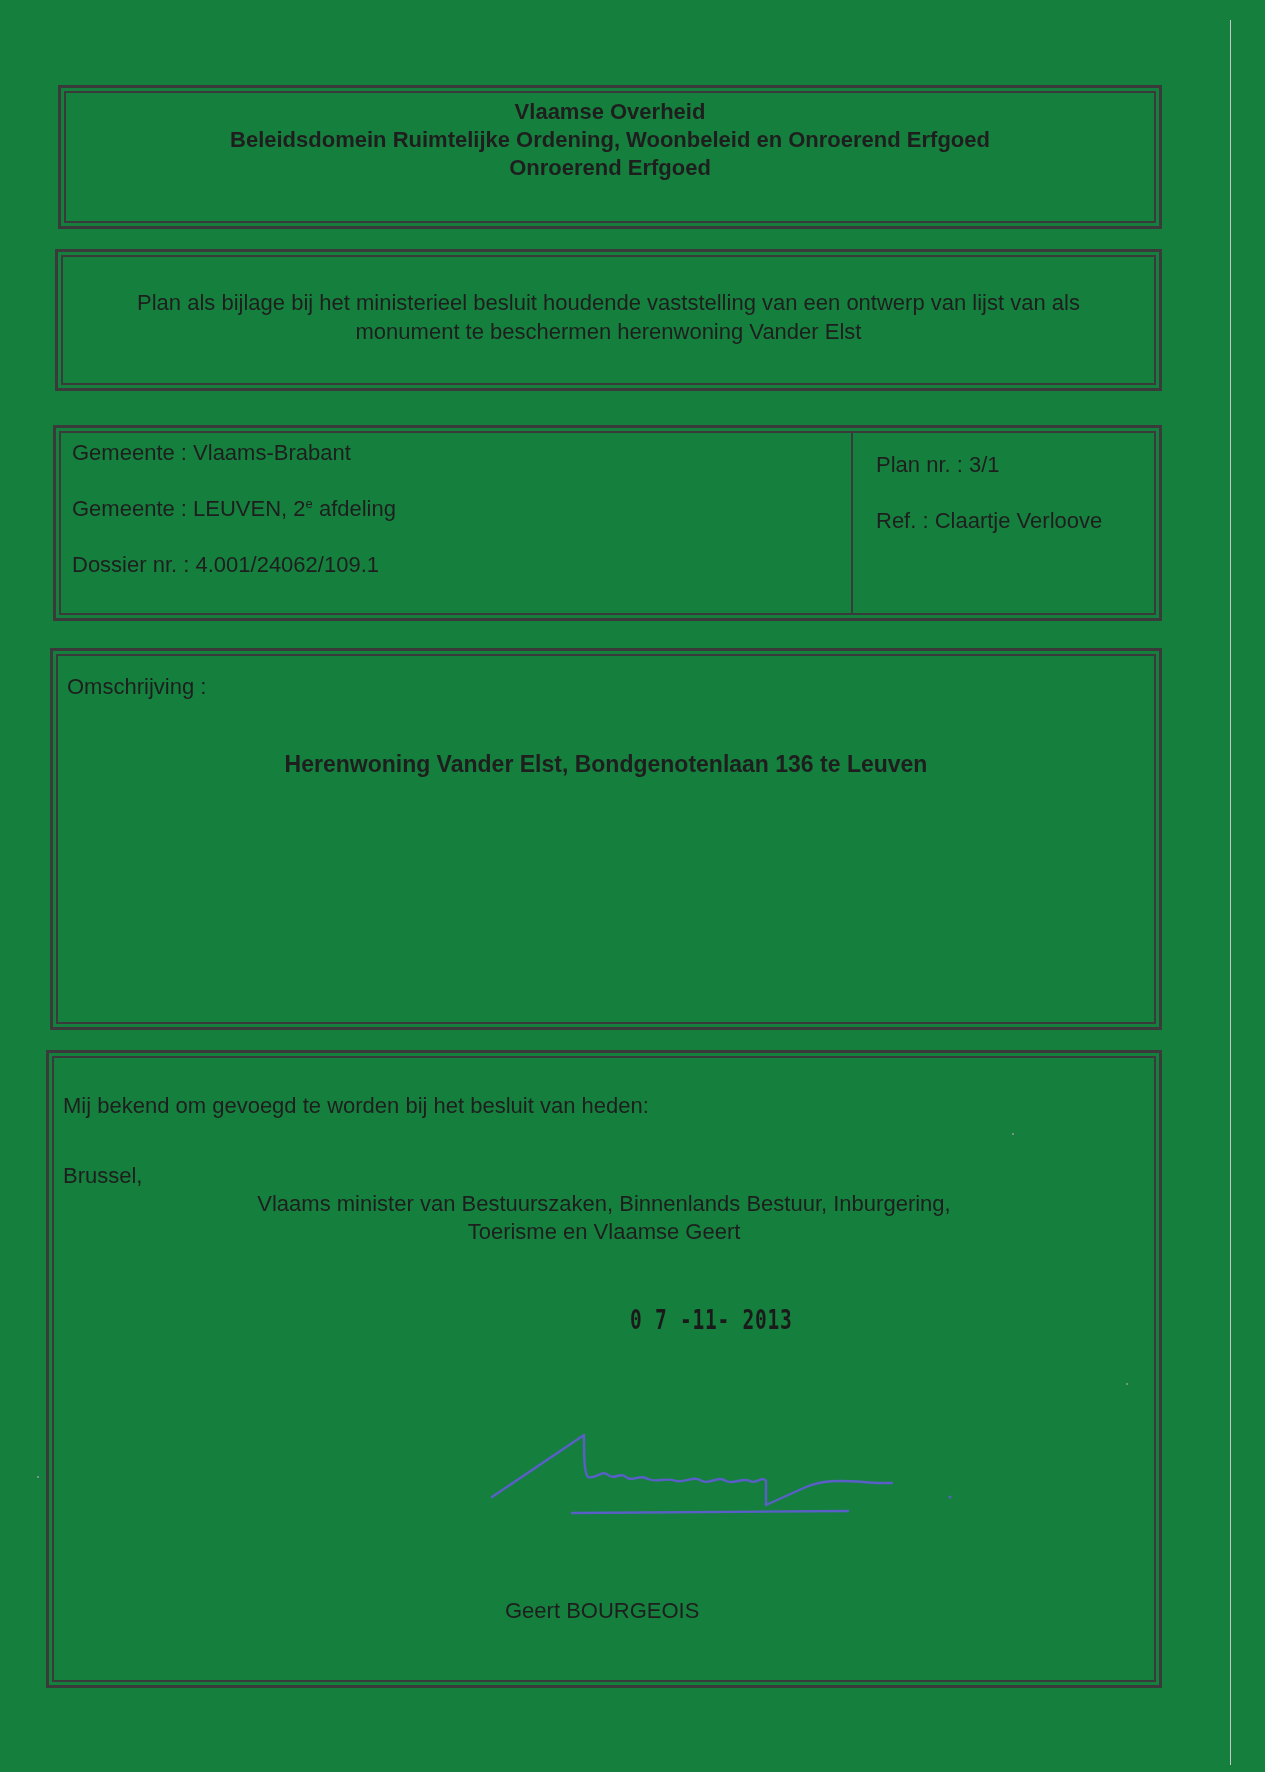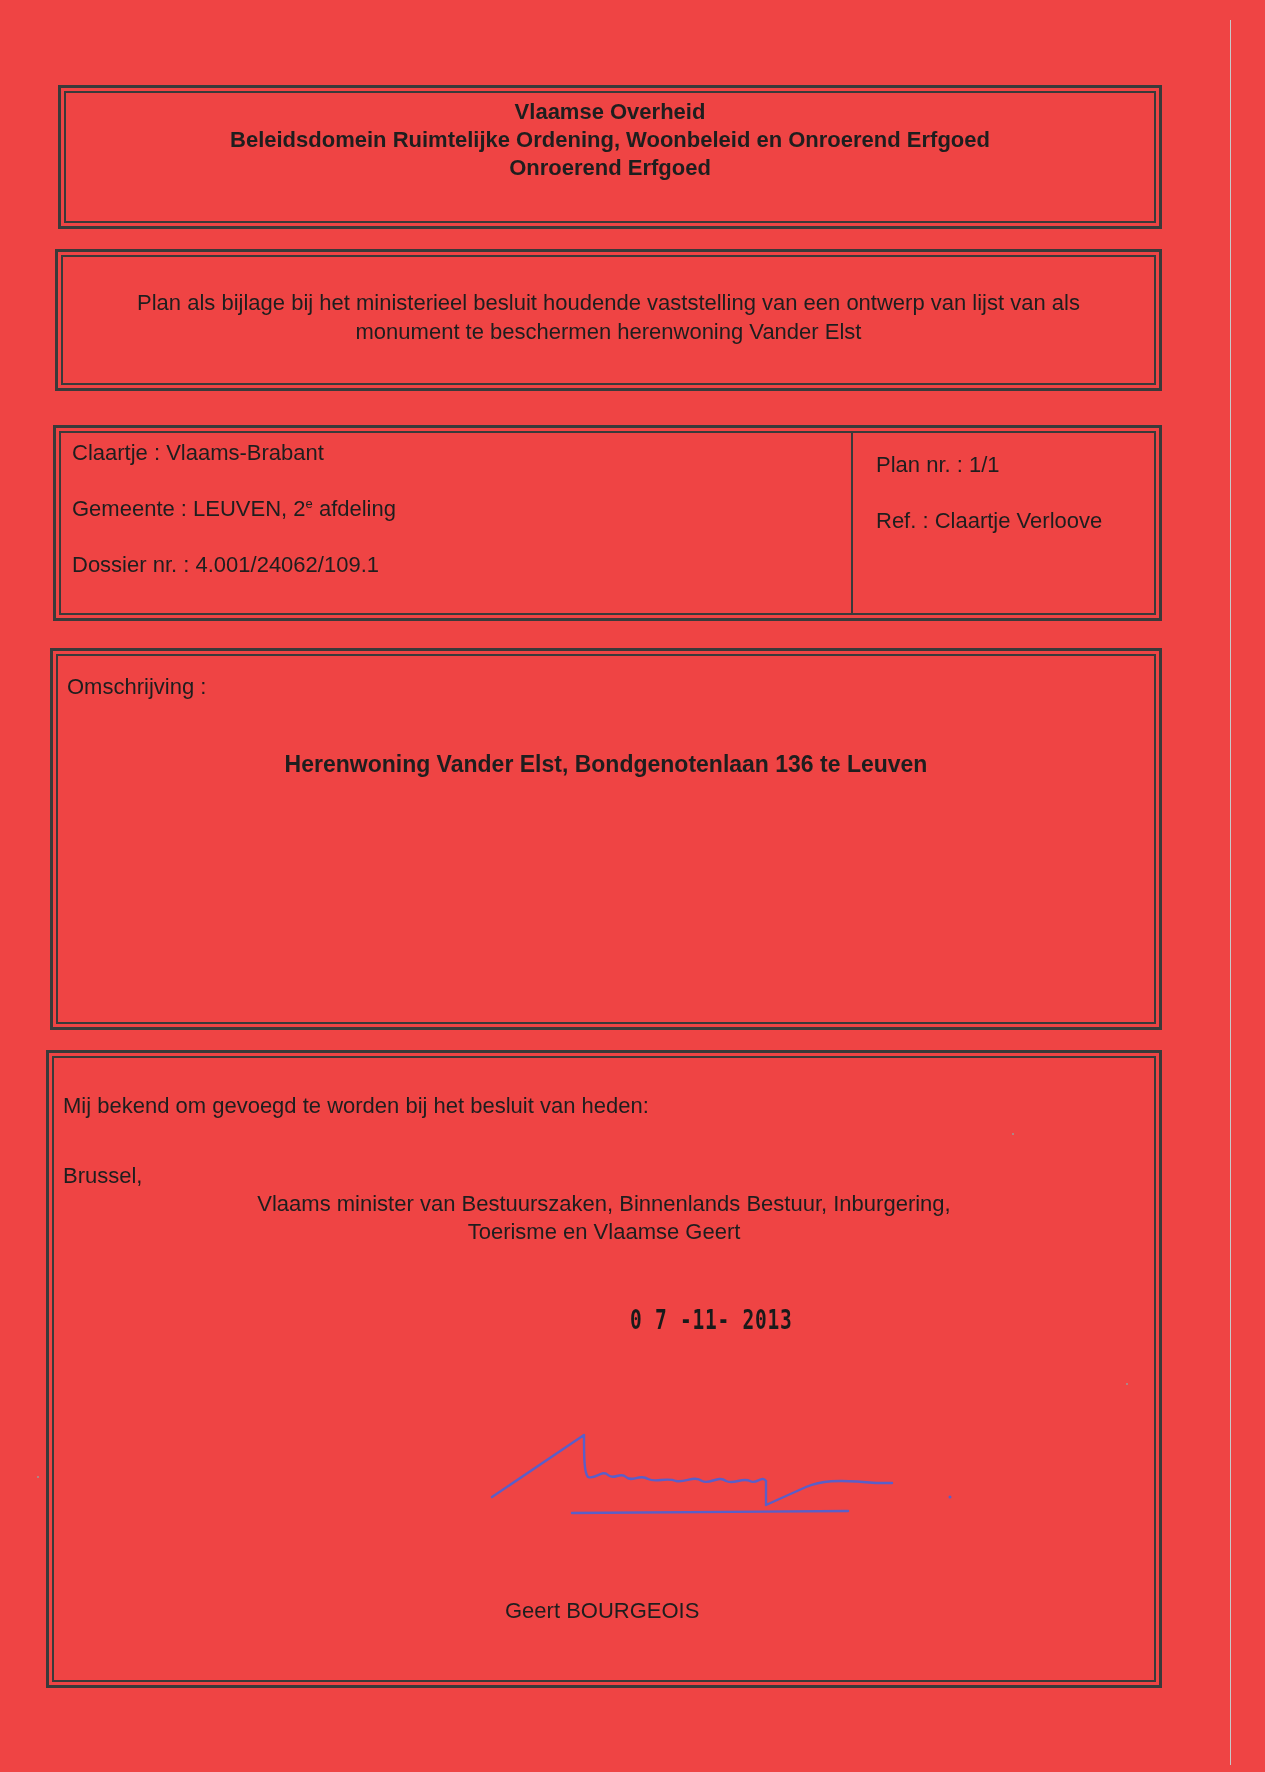"Vlaamse Overheid" .page { background: #ef4444 -> #15803d }
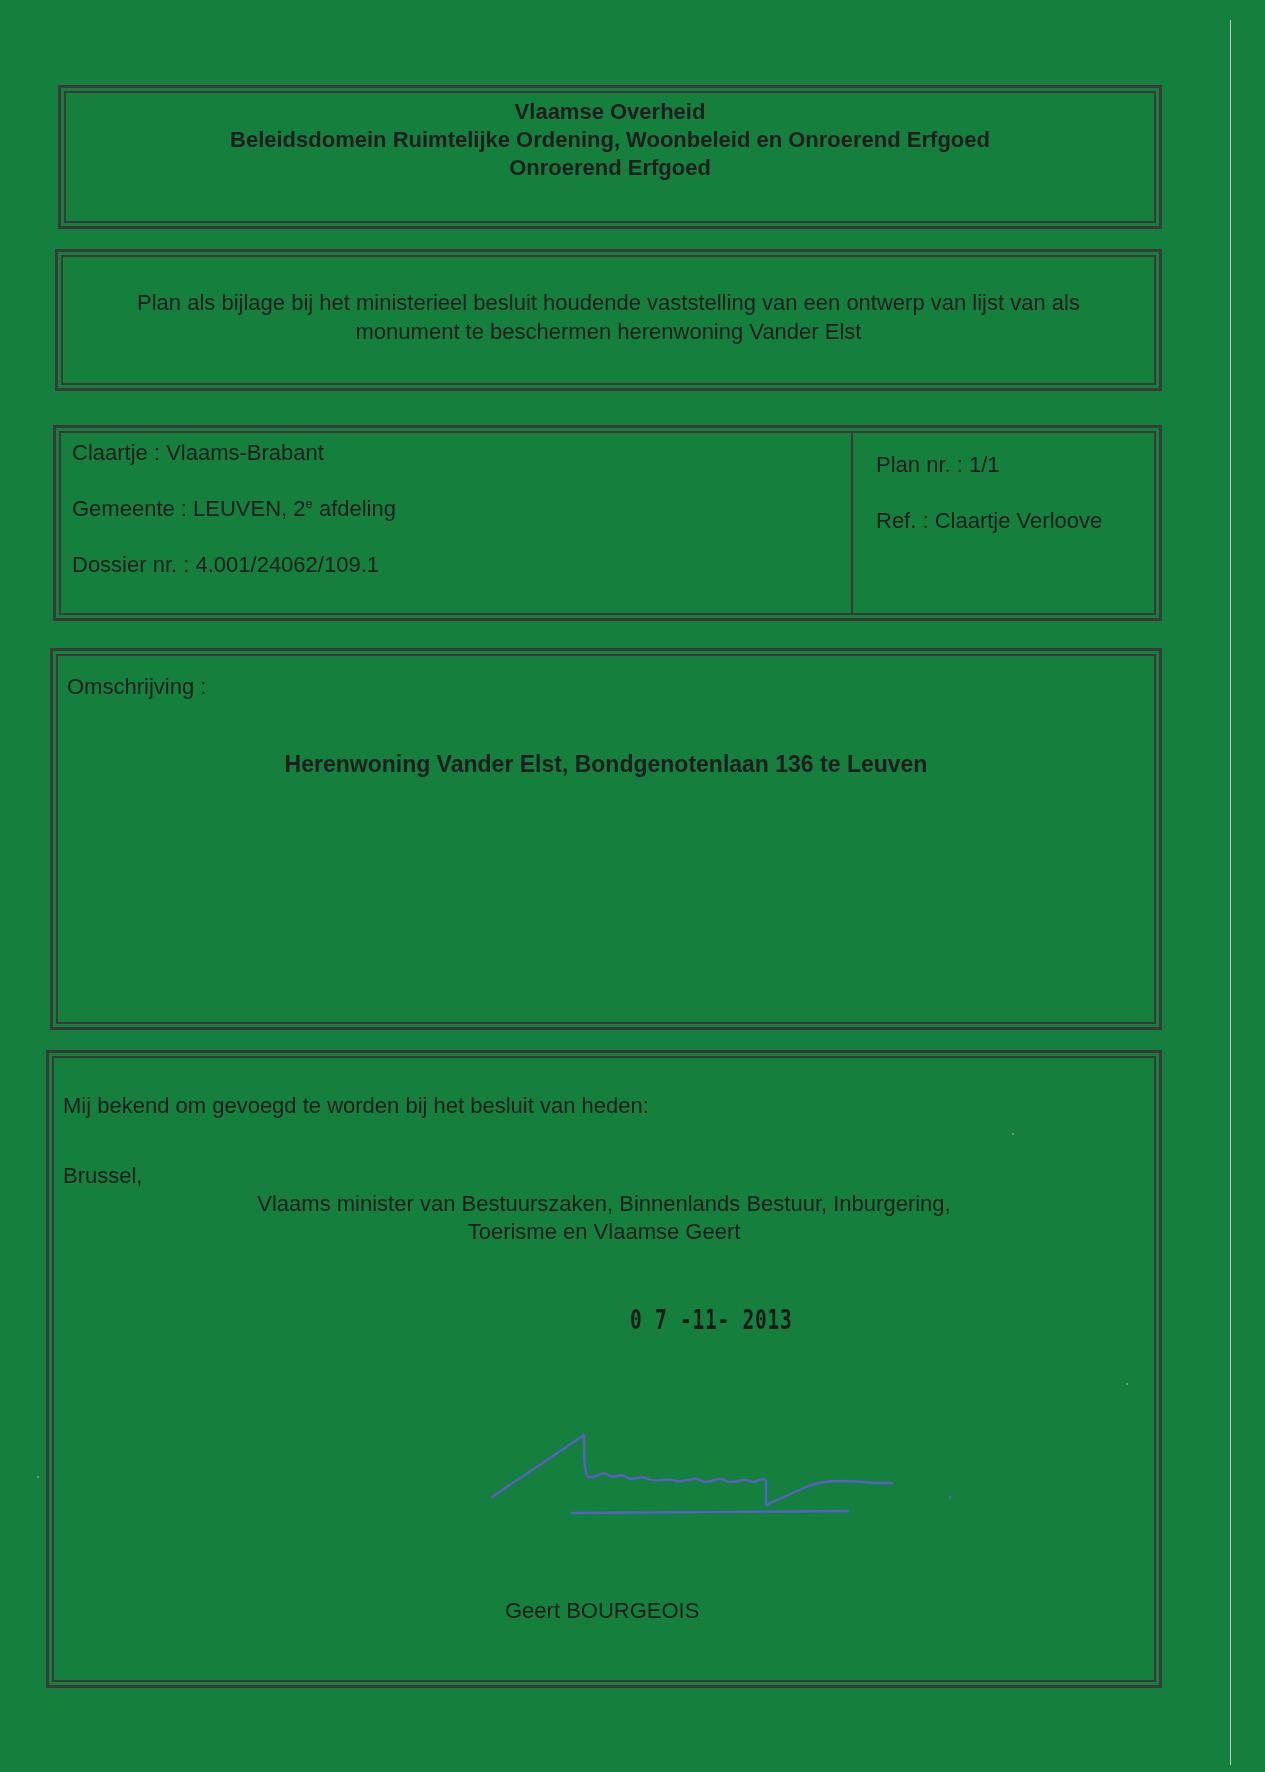"Claartje : Vlaams-Brabant" div.field { text: Claartje -> Gemeente }
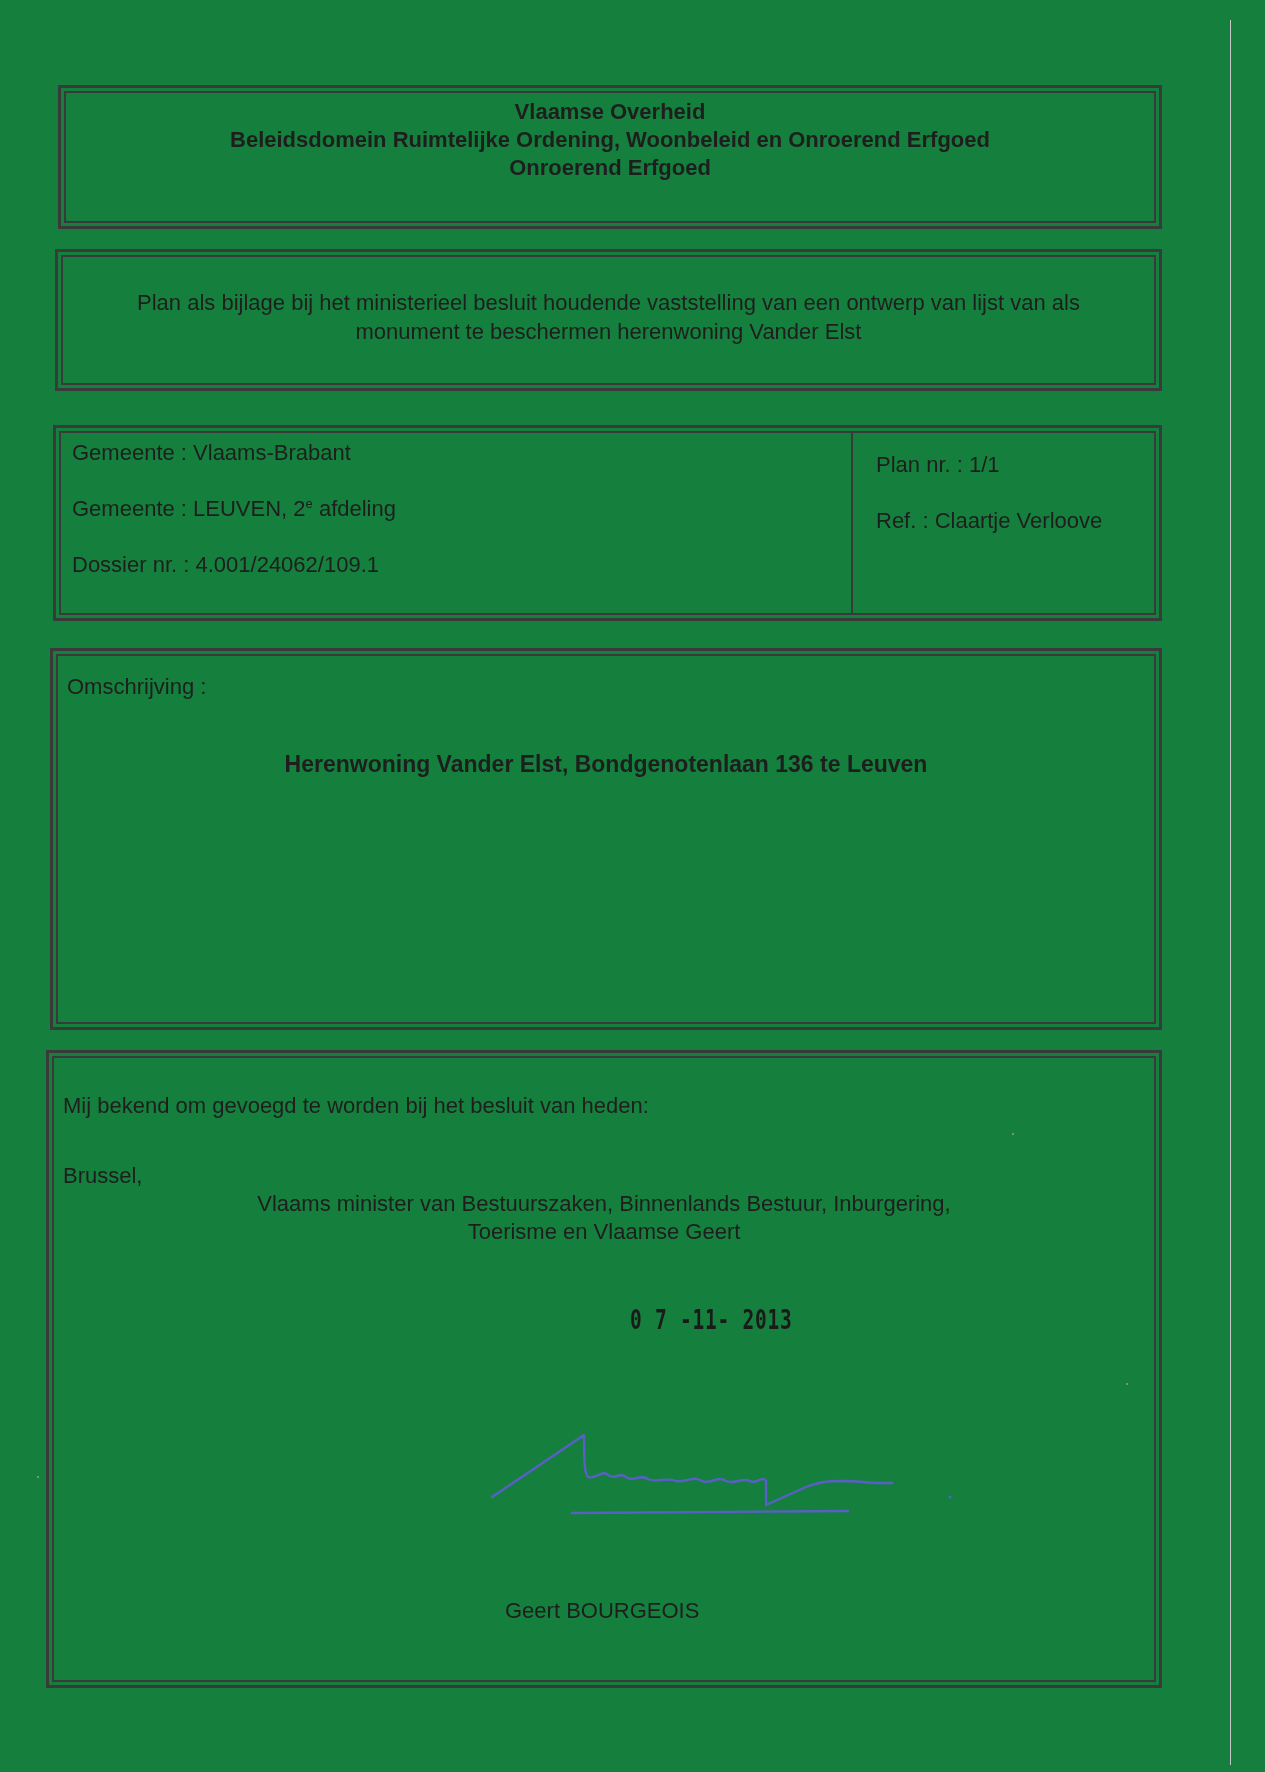"Plan nr. : 1/1" div.field { text: 1/1 -> 3/1 }
